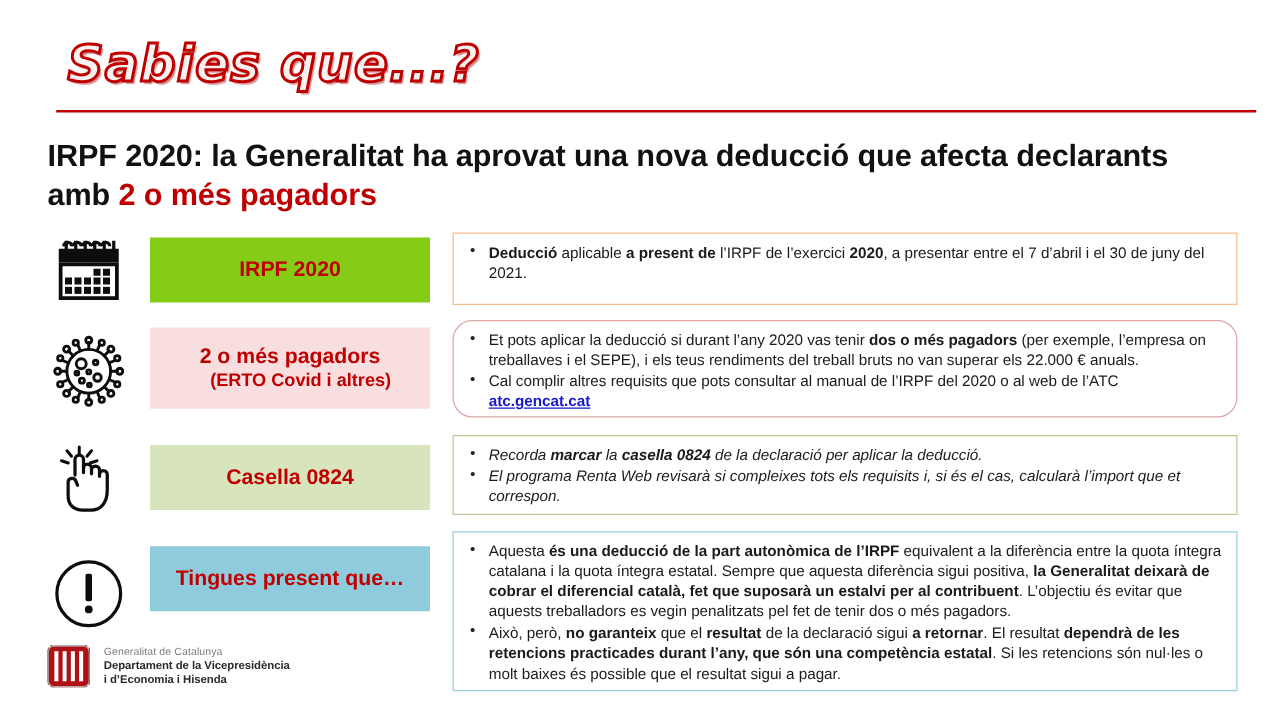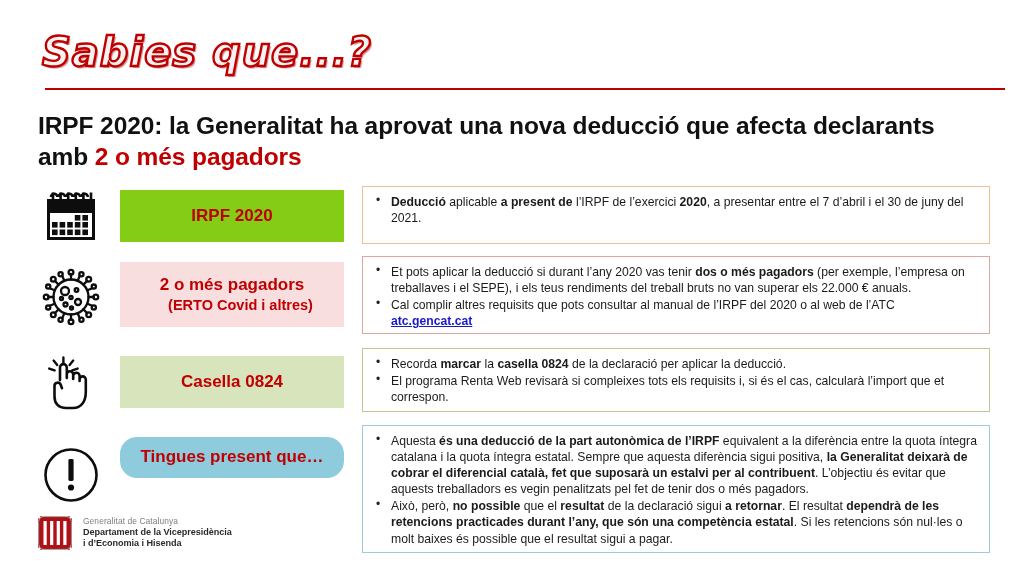"Sabies que...?" #deck-title { left: 42px -> 54px }
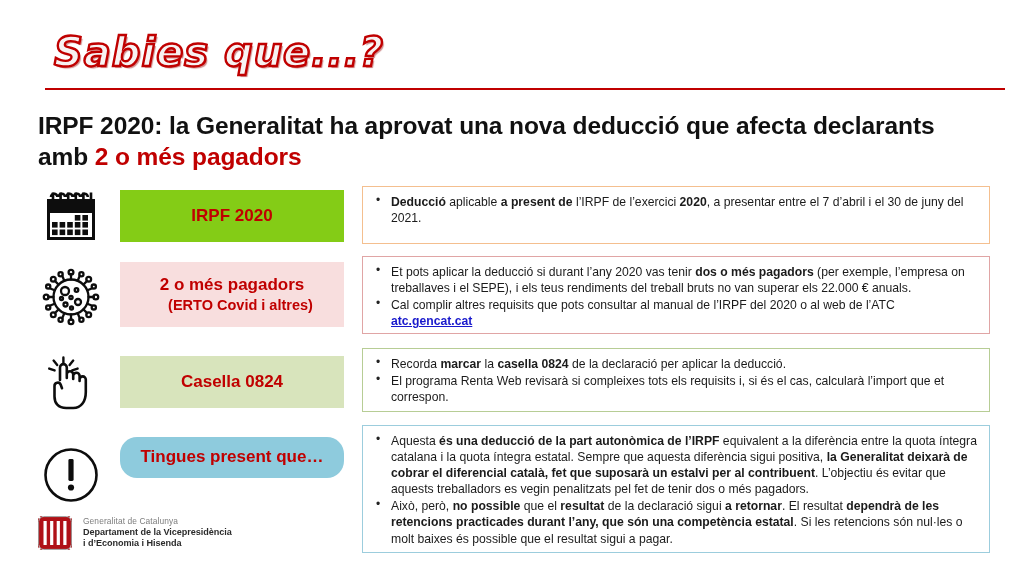"Et pots aplicar la deducció" div.content-box { border-radius: none -> 16px }
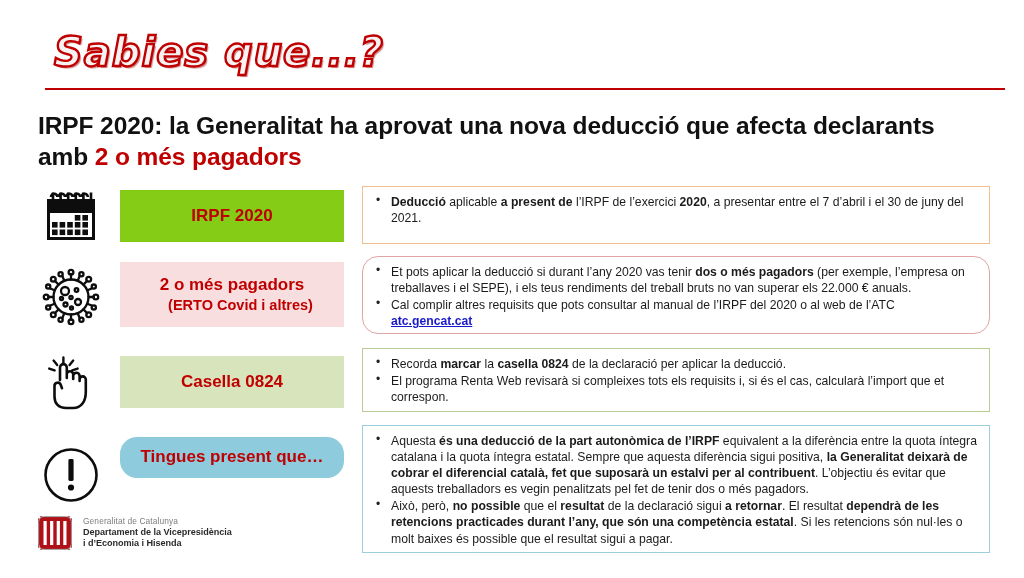"Recorda marcar la casella 0824" #content-box-3 { font-style: none -> italic }
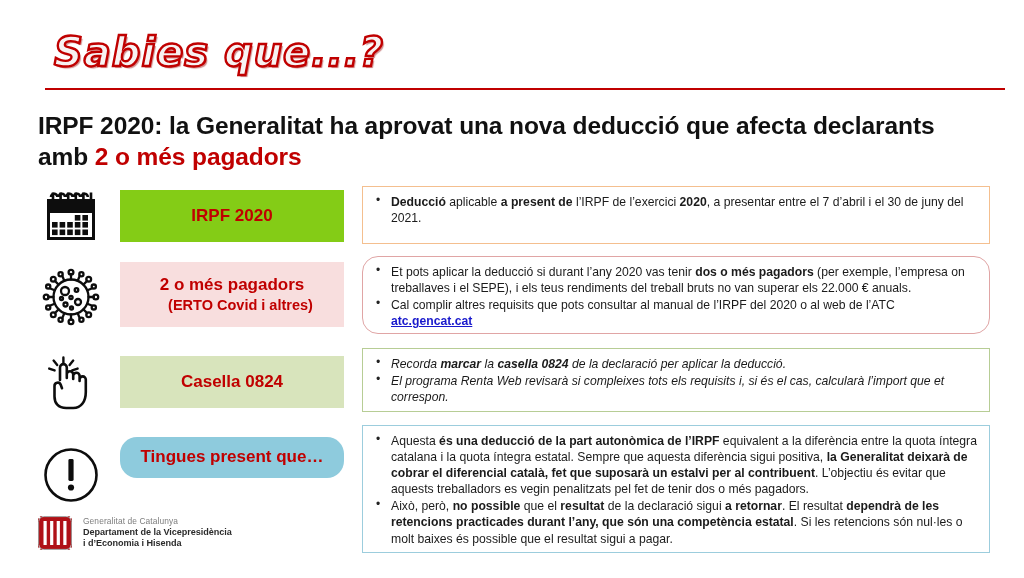"Tingues present que…" div.label-box { border-radius: 17px -> none; height: 41px -> 52px }
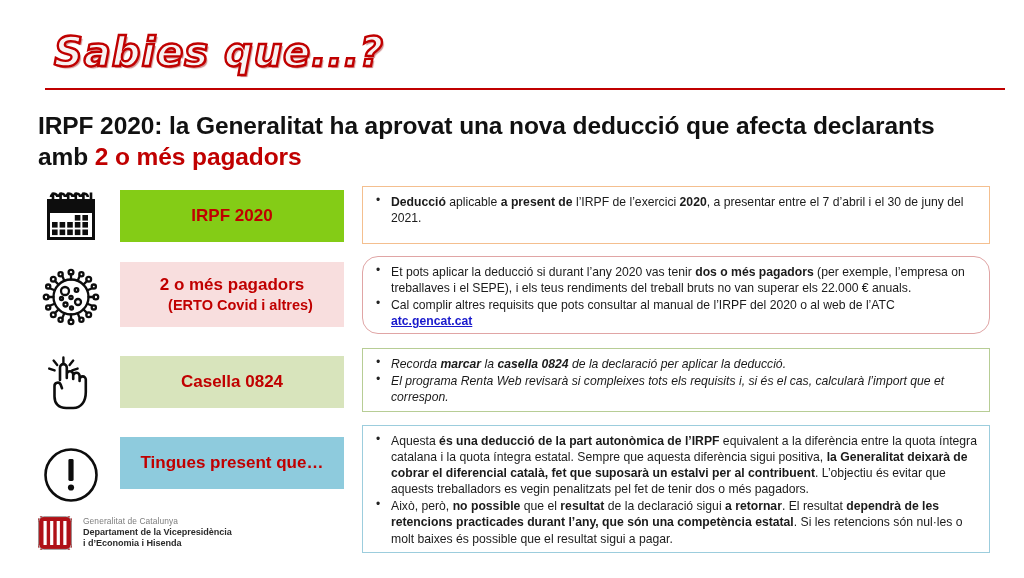"no possible" b { text: possible -> garanteix }
